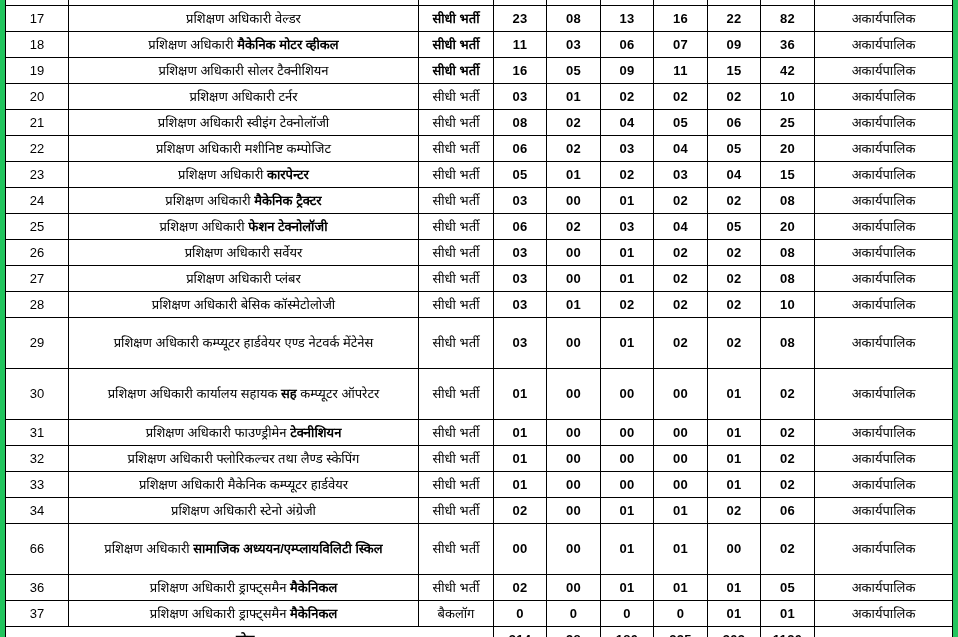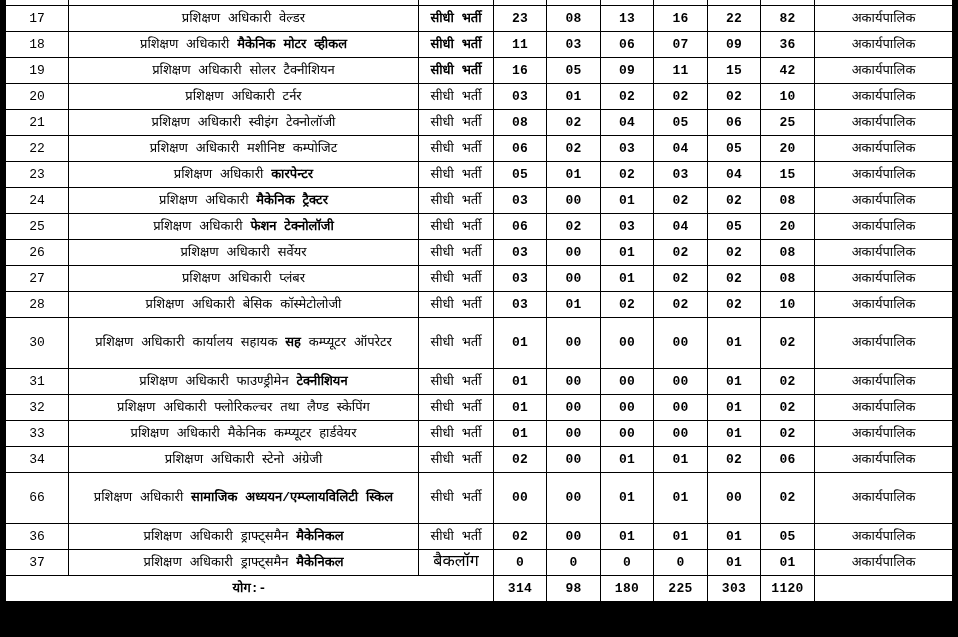"17" .page { background: #000000 -> #22c55e; font-family: Liberation Mono, monospace -> none }
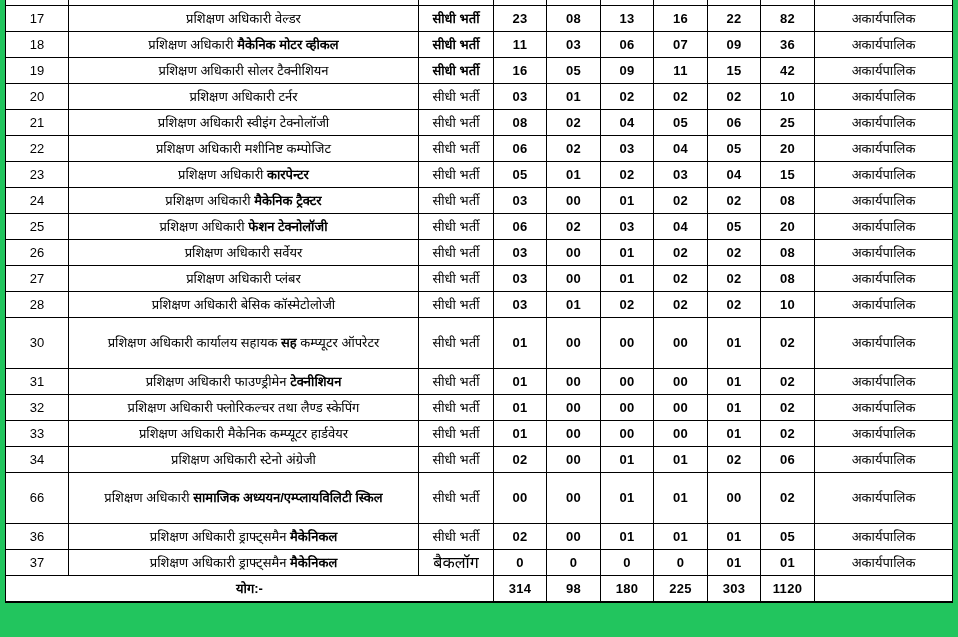"29" tr.rh2 { html: none -> <tr> <td>29</td> <td><span>प्रशिक्षण अधिकारी कम्प्यूटर हार्डवेयर एण्ड नेटवर्क मेंटेनेस</span></td> <td>सीधी भर्ती</td> <td>03</td> <td>00</td> <td>01</td> <td>02</td> <td>02</td> <td>08</td> <td>अकार्यपालिक</td> </tr> }
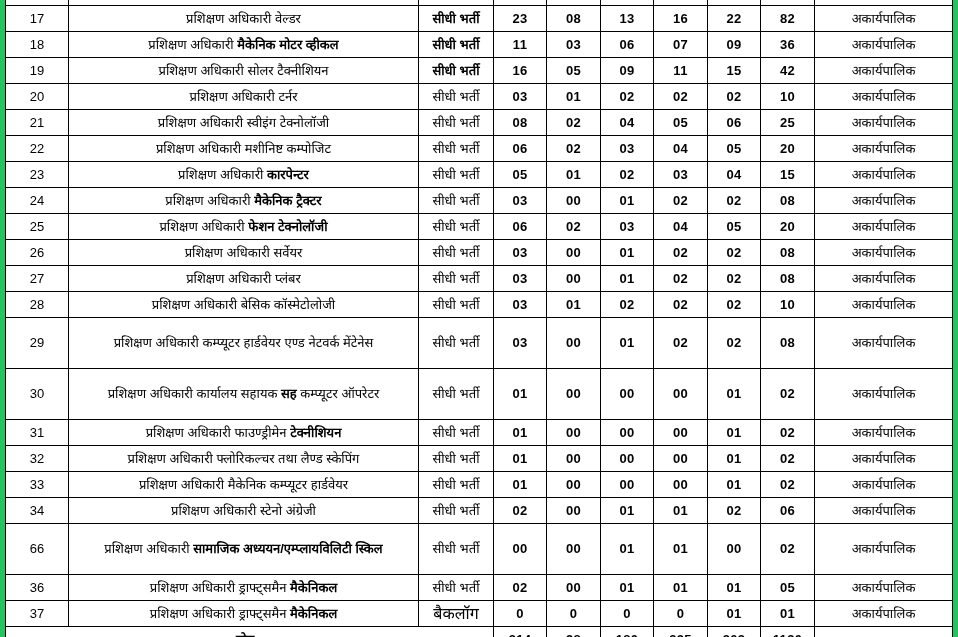"बैकलॉग" td.type-cell.backlog { font-size: 16px -> 13px }
